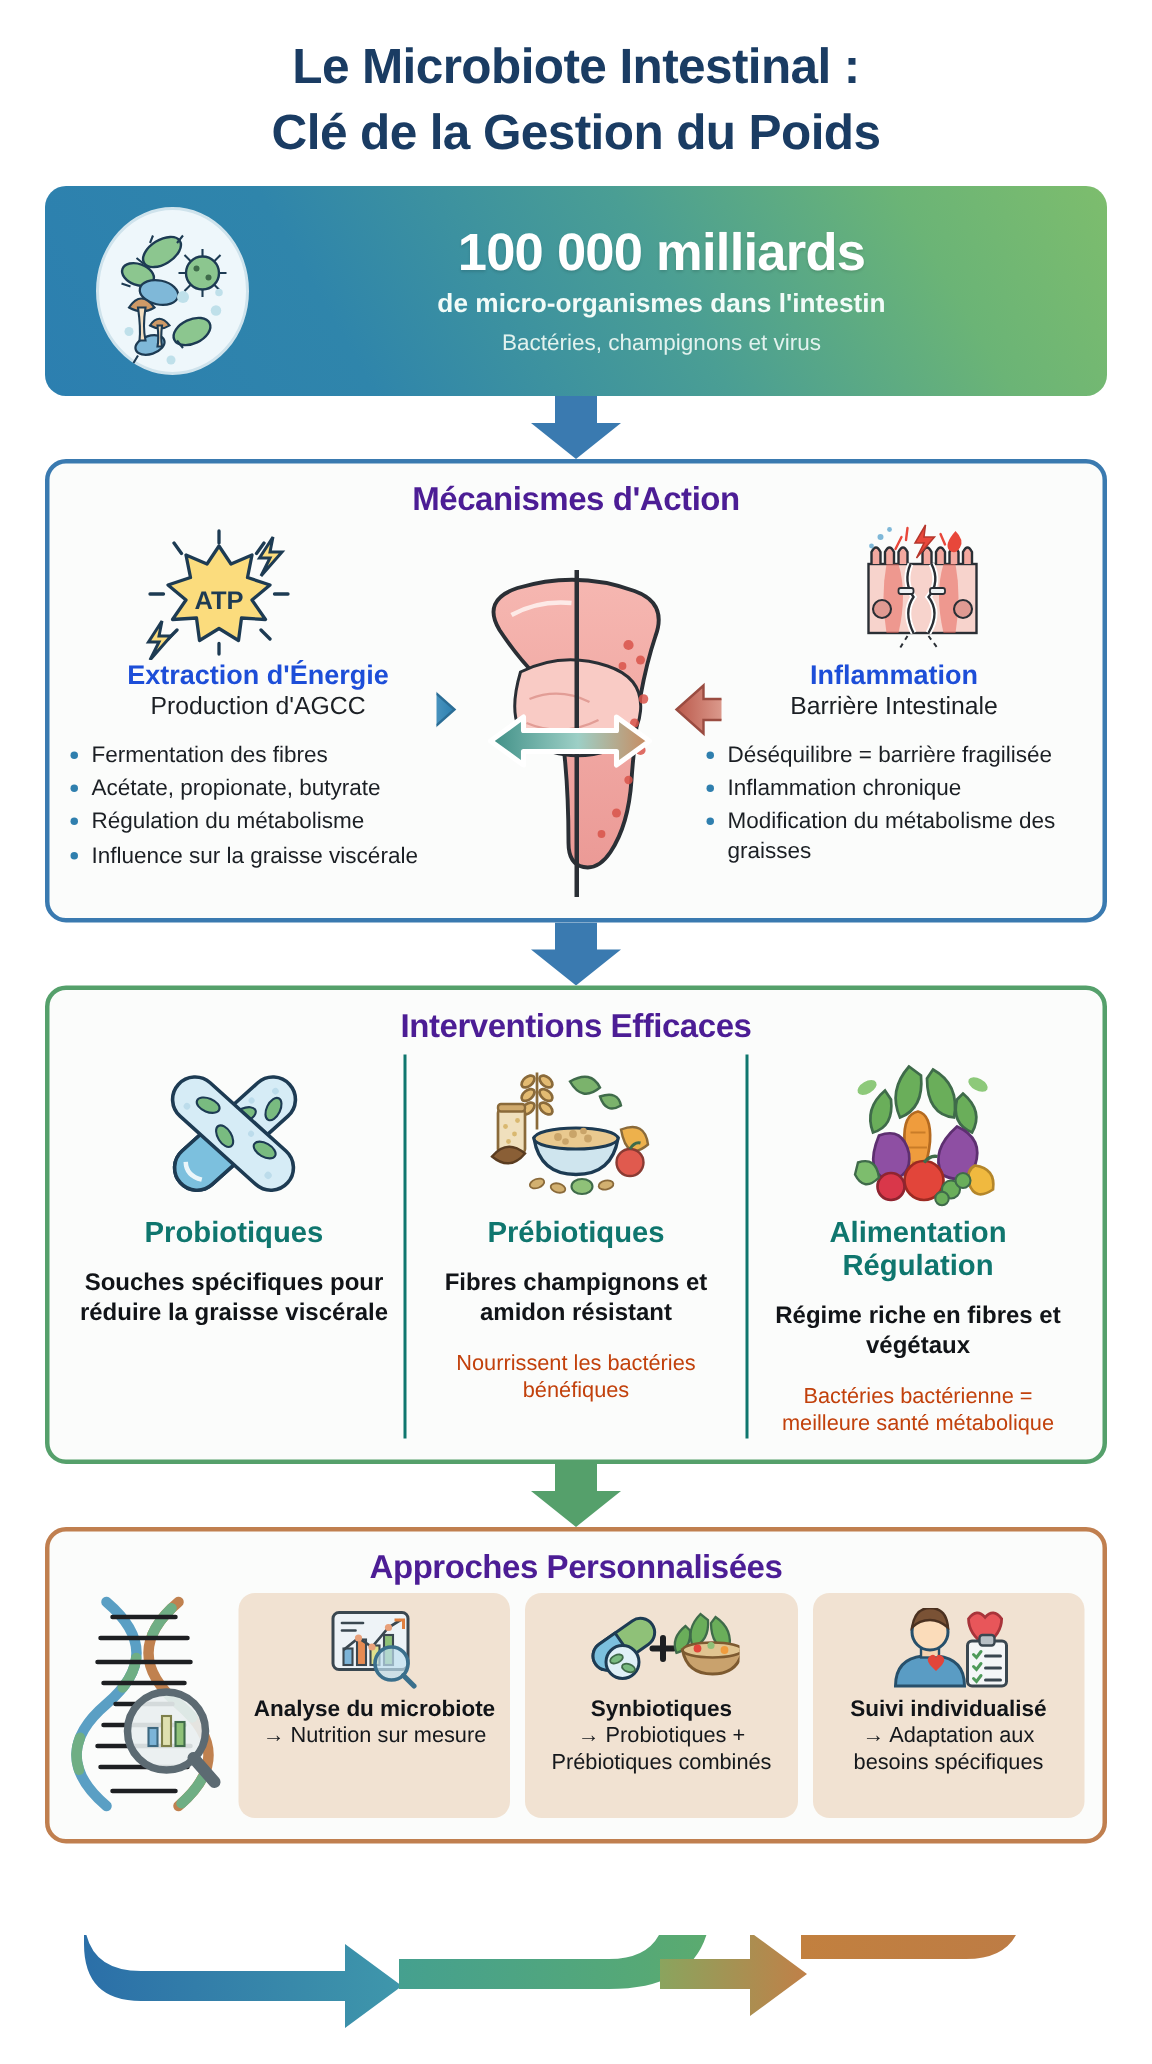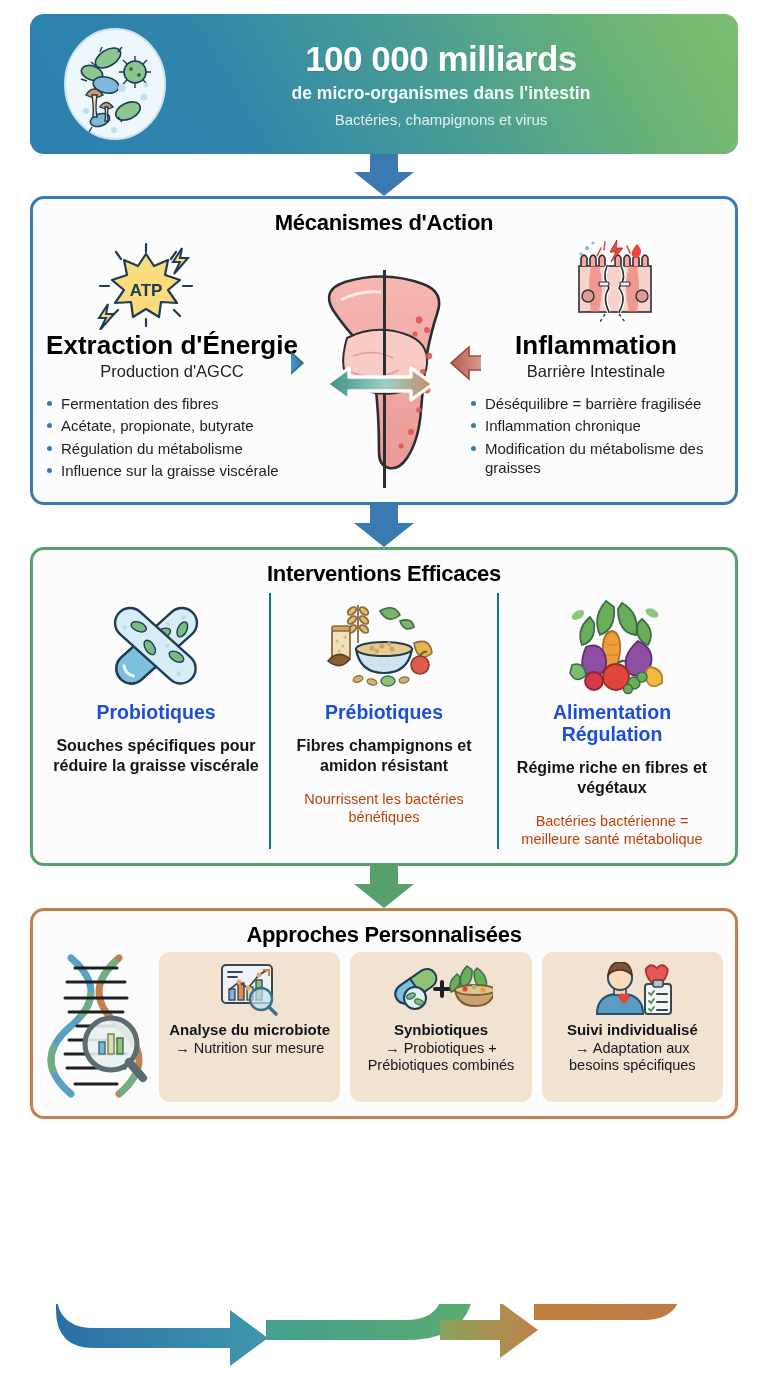"Le Microbiote Intestinal :" div.title-block { html: none -> <div> <div>Le Microbiote Intestinal :</div> <div>Clé de la Gestion du Poids</div> </div> }
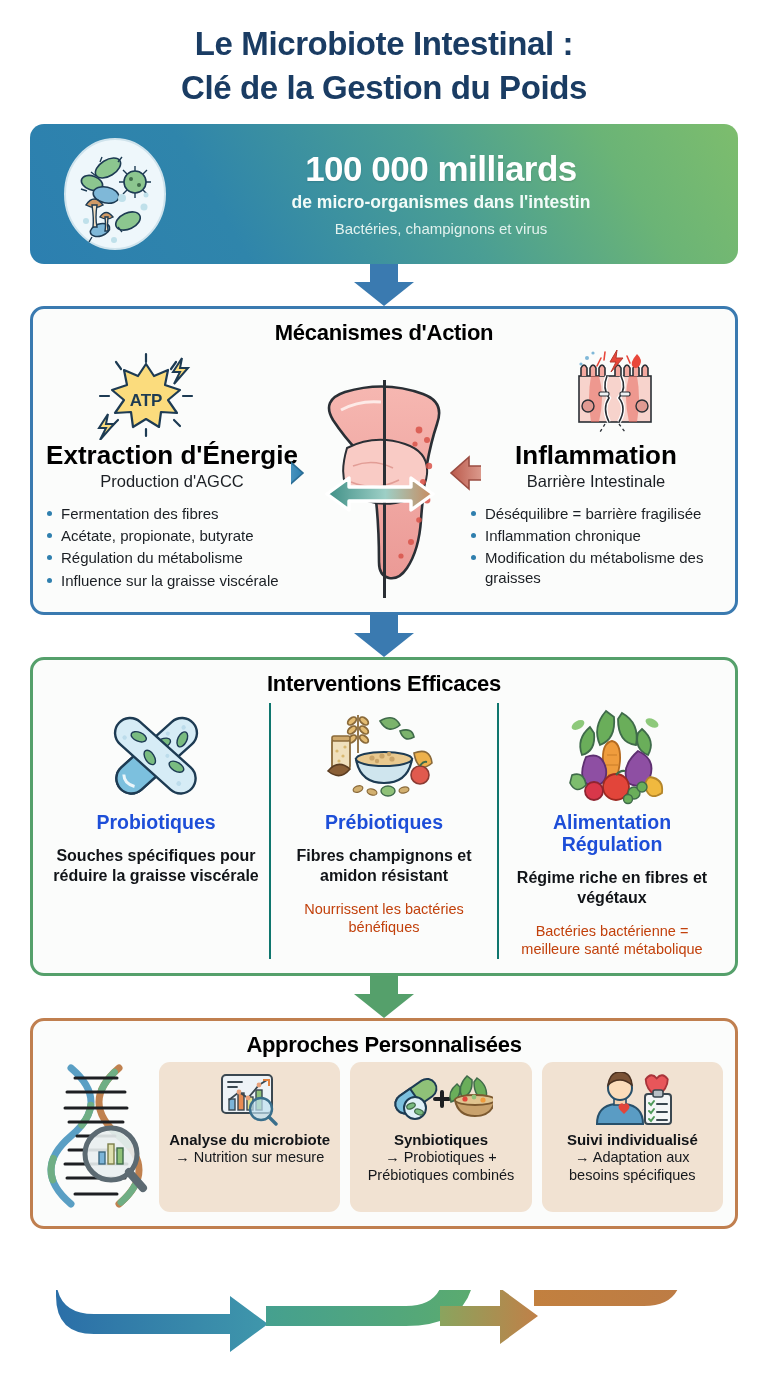"Mécanismes d'Action" .sec-title { color: #000000 -> #4c1d95 }
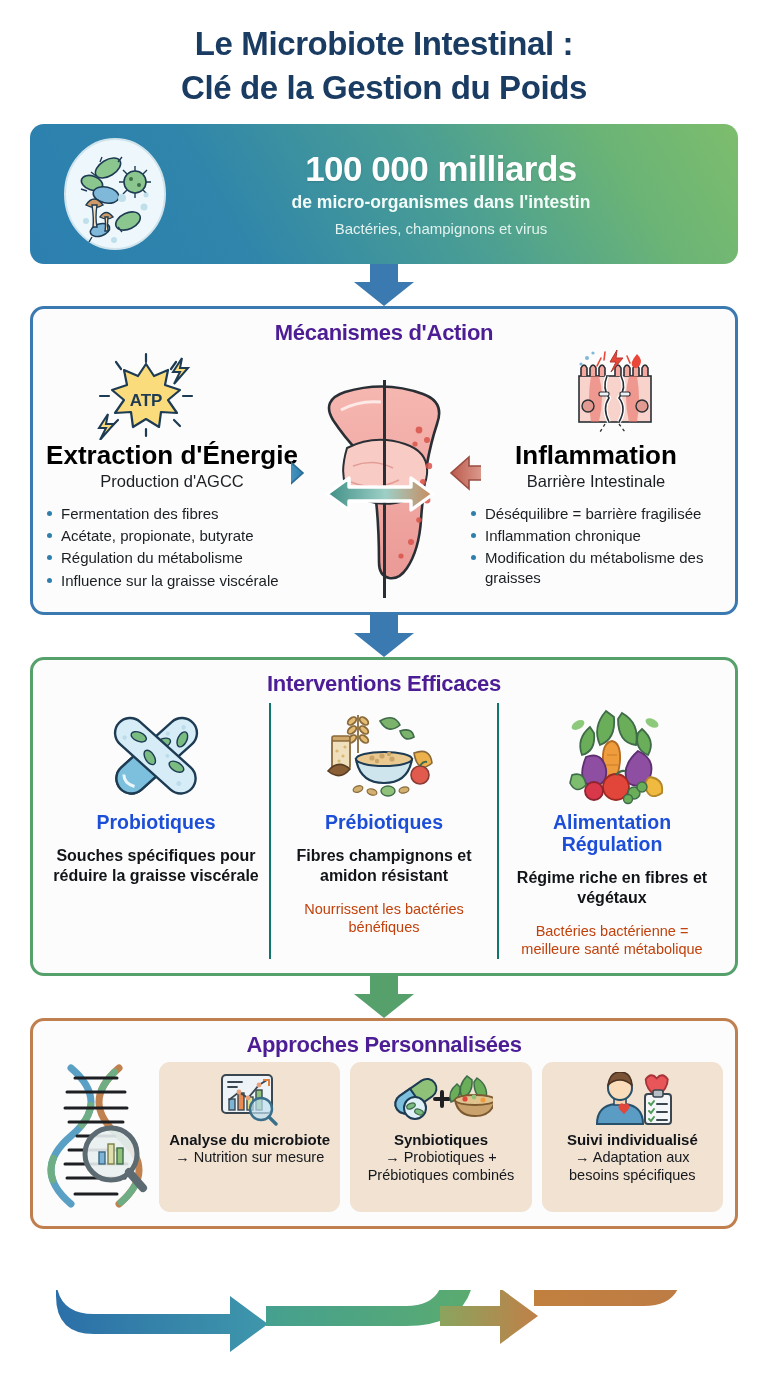"Extraction d'Énergie" .mech-h { color: #000000 -> #1d4ed8; font-size: 26px -> 18px }
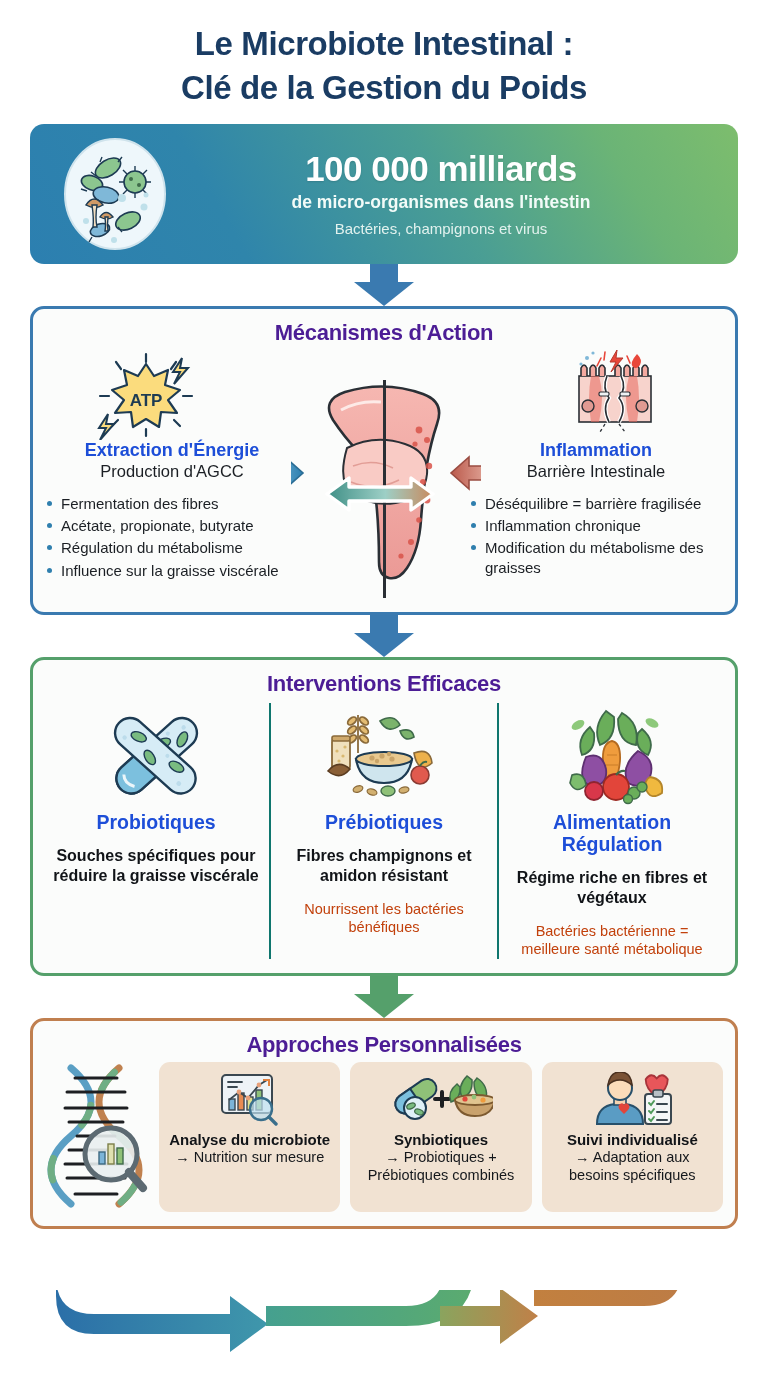"Probiotiques" .inter-h { color: #1d4ed8 -> #0f766e }
